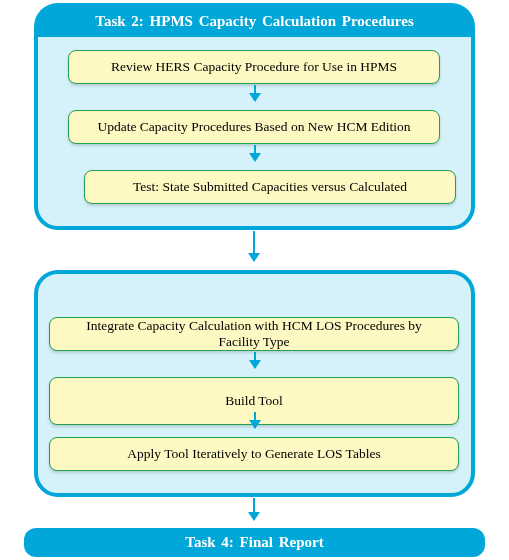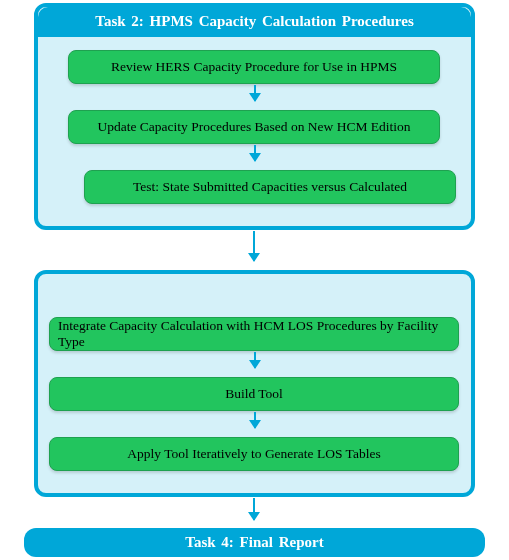"Task 2: HPMS Capacity Calculation" .task-block { border-radius: 12px -> 24px }
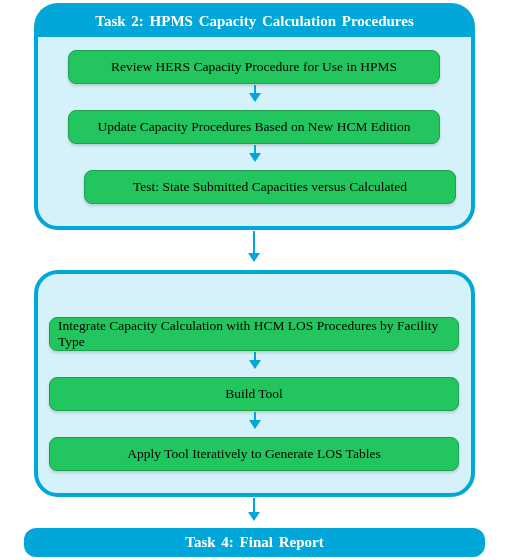"Review HERS Capacity Procedure for" .step { background: #22c55e -> #fef9c3; padding: 0 8px -> 0 18px; text-align: left -> center }
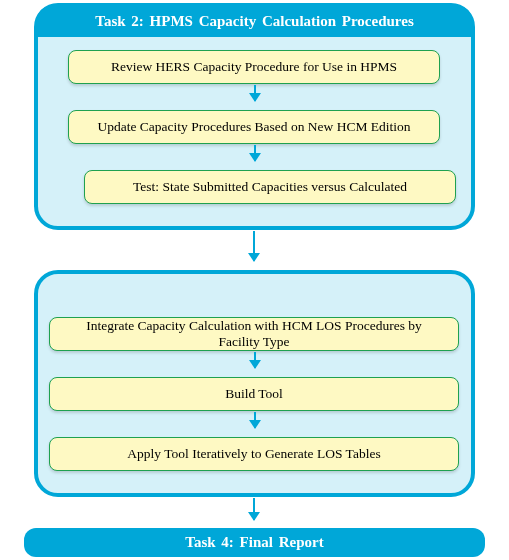"Build Tool" div.step { height: 34px -> 48px }
